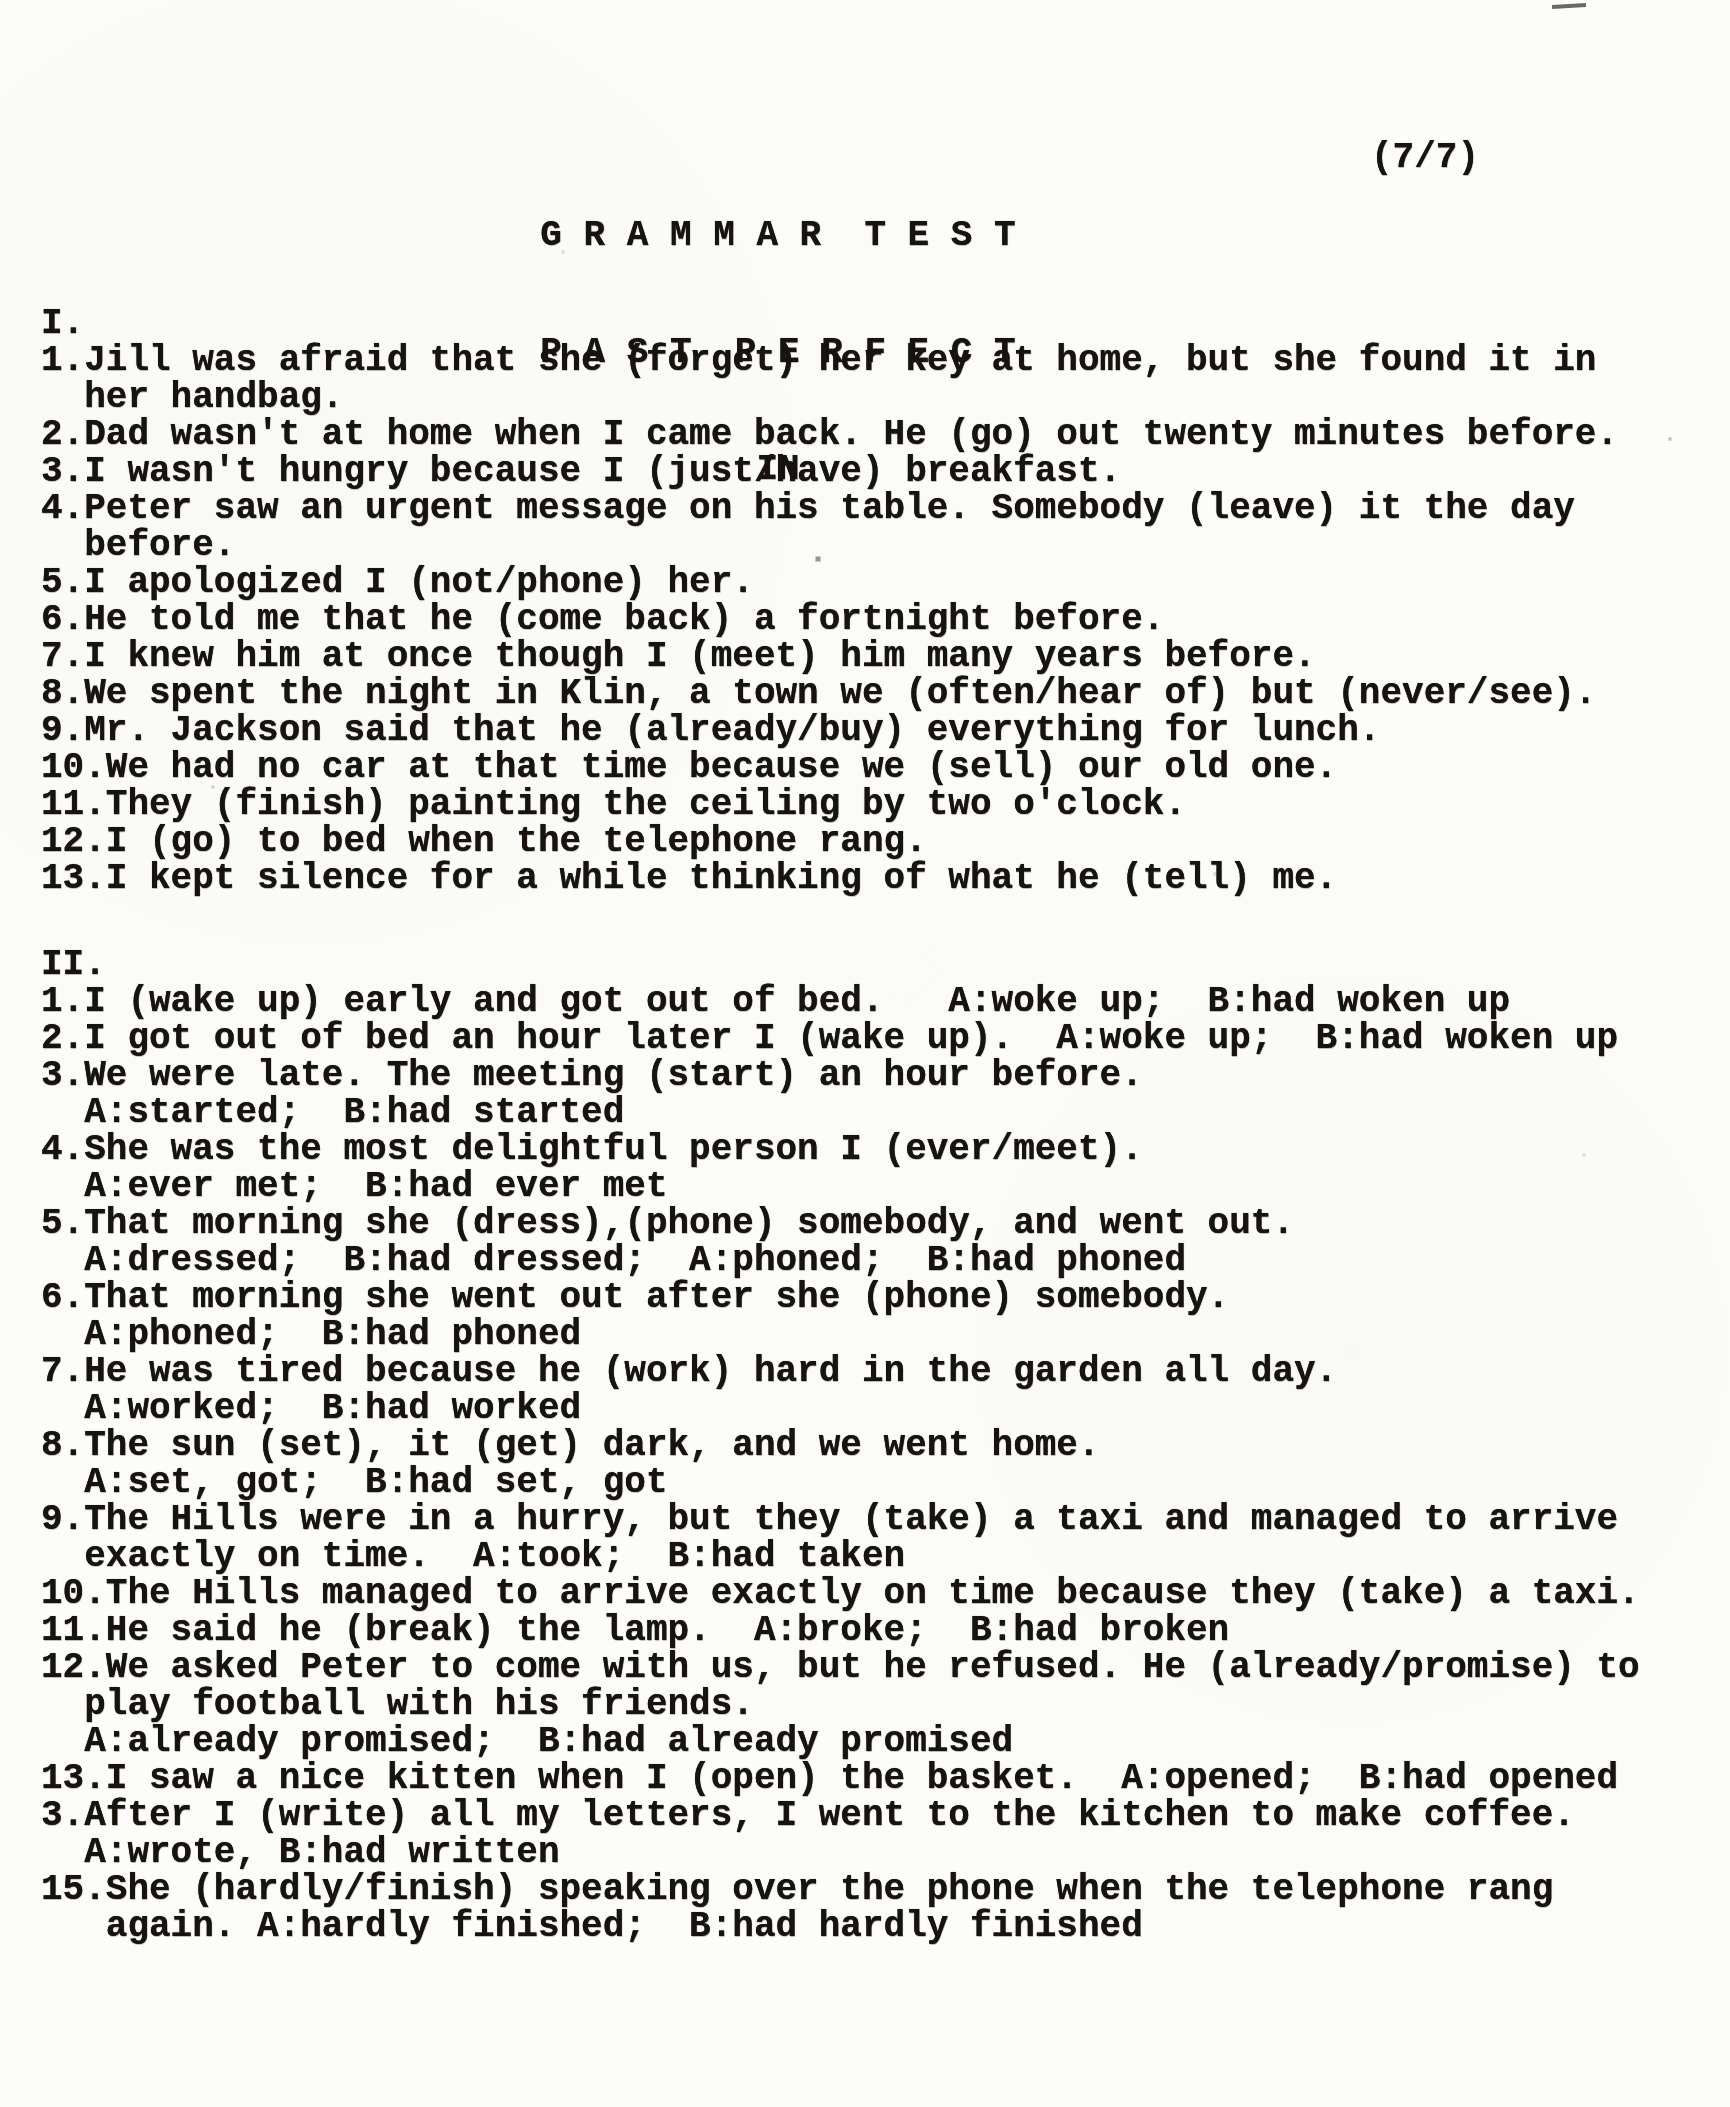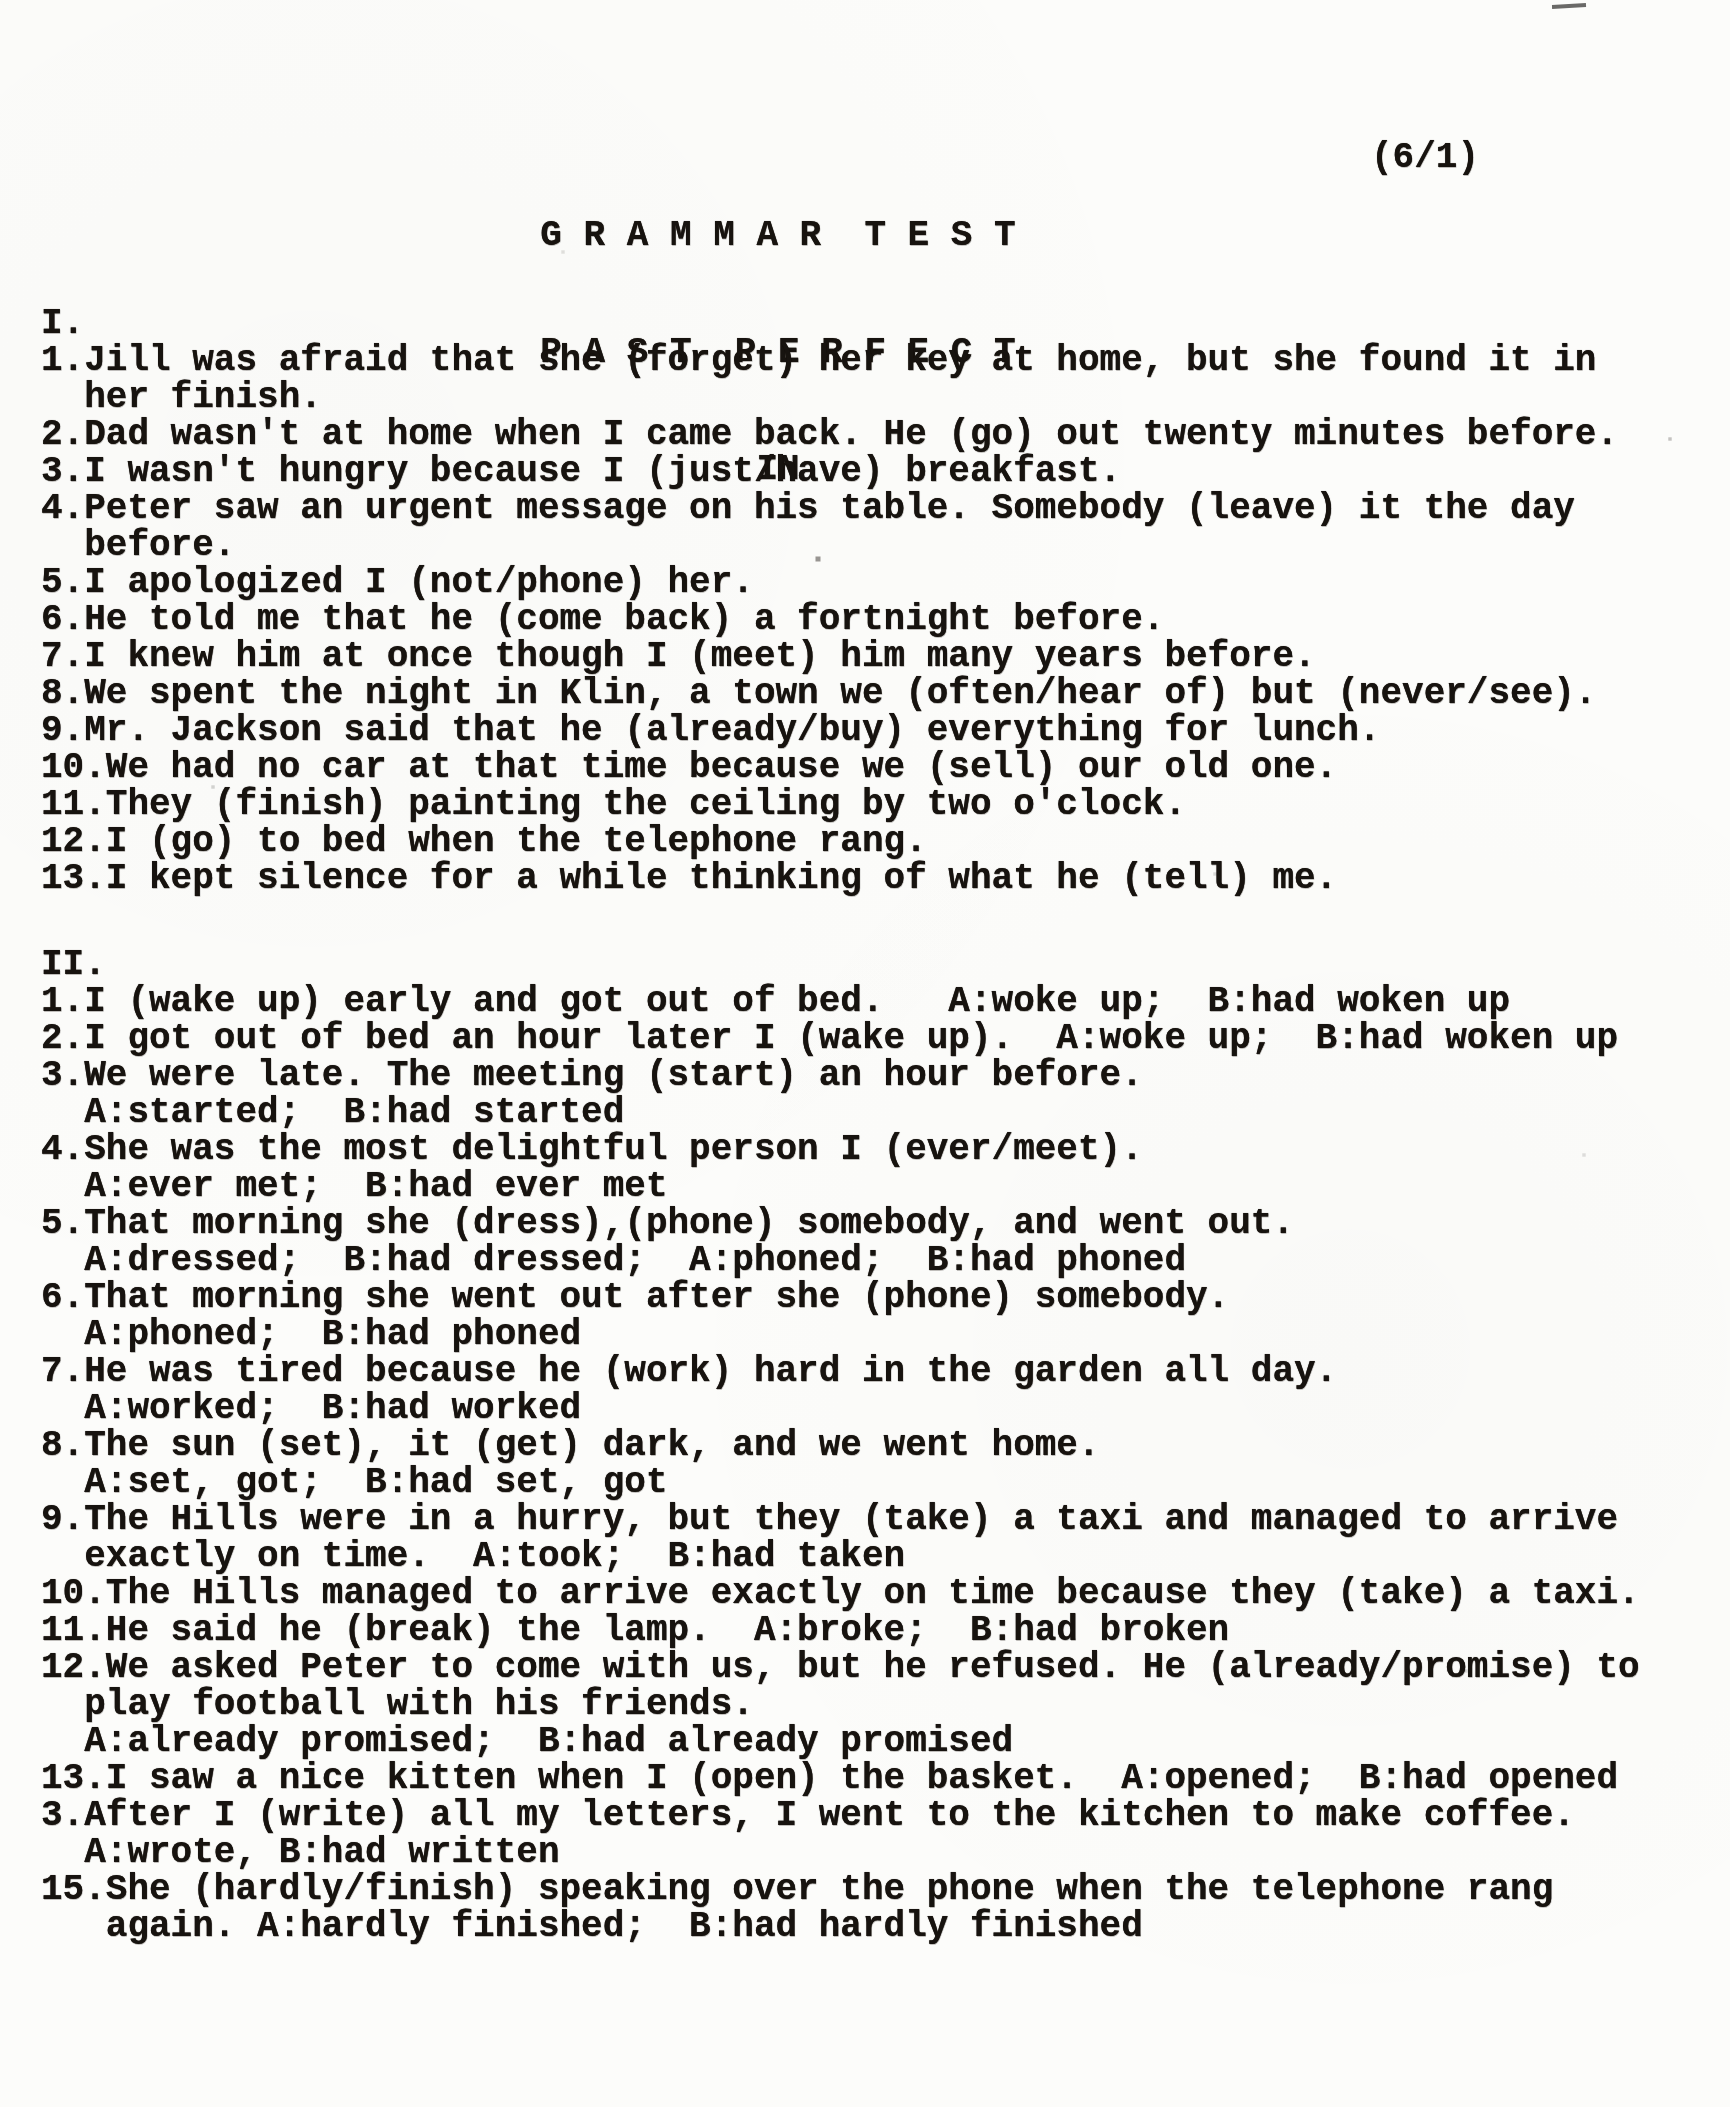"(6/1)" div.page-number { text: 6/1 -> 7/7 }
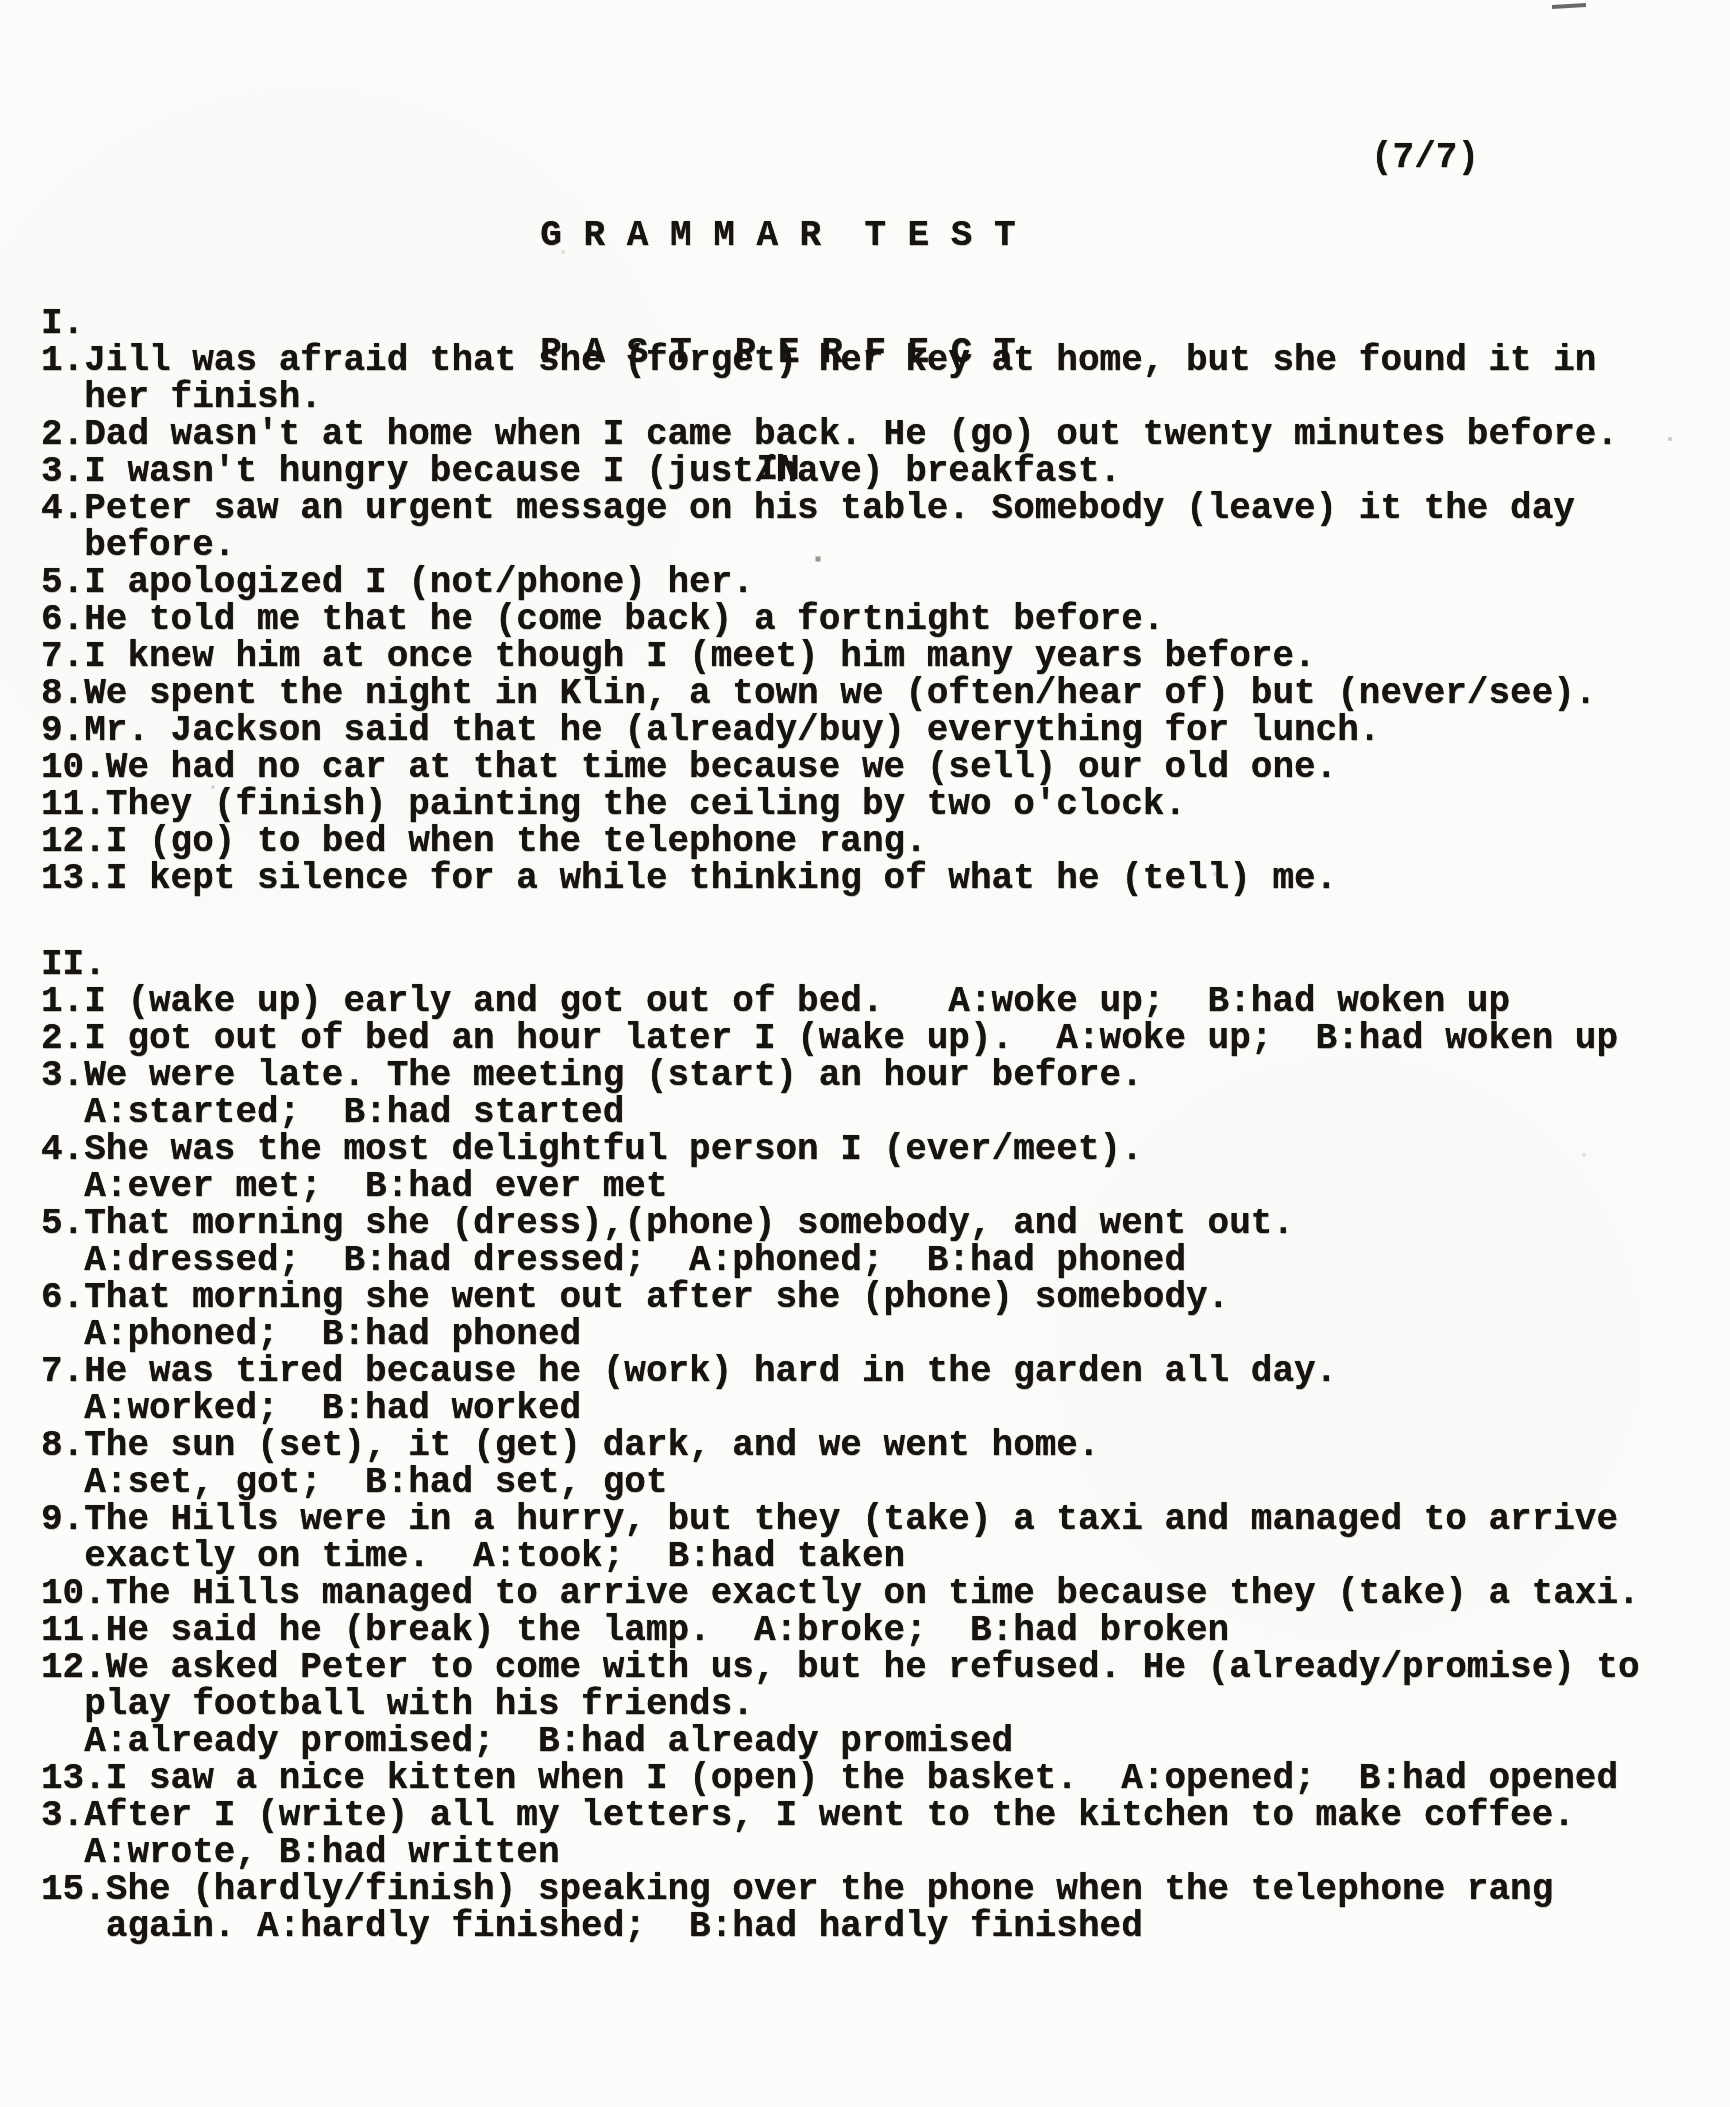"her finish." div.line { text: finish -> handbag }
